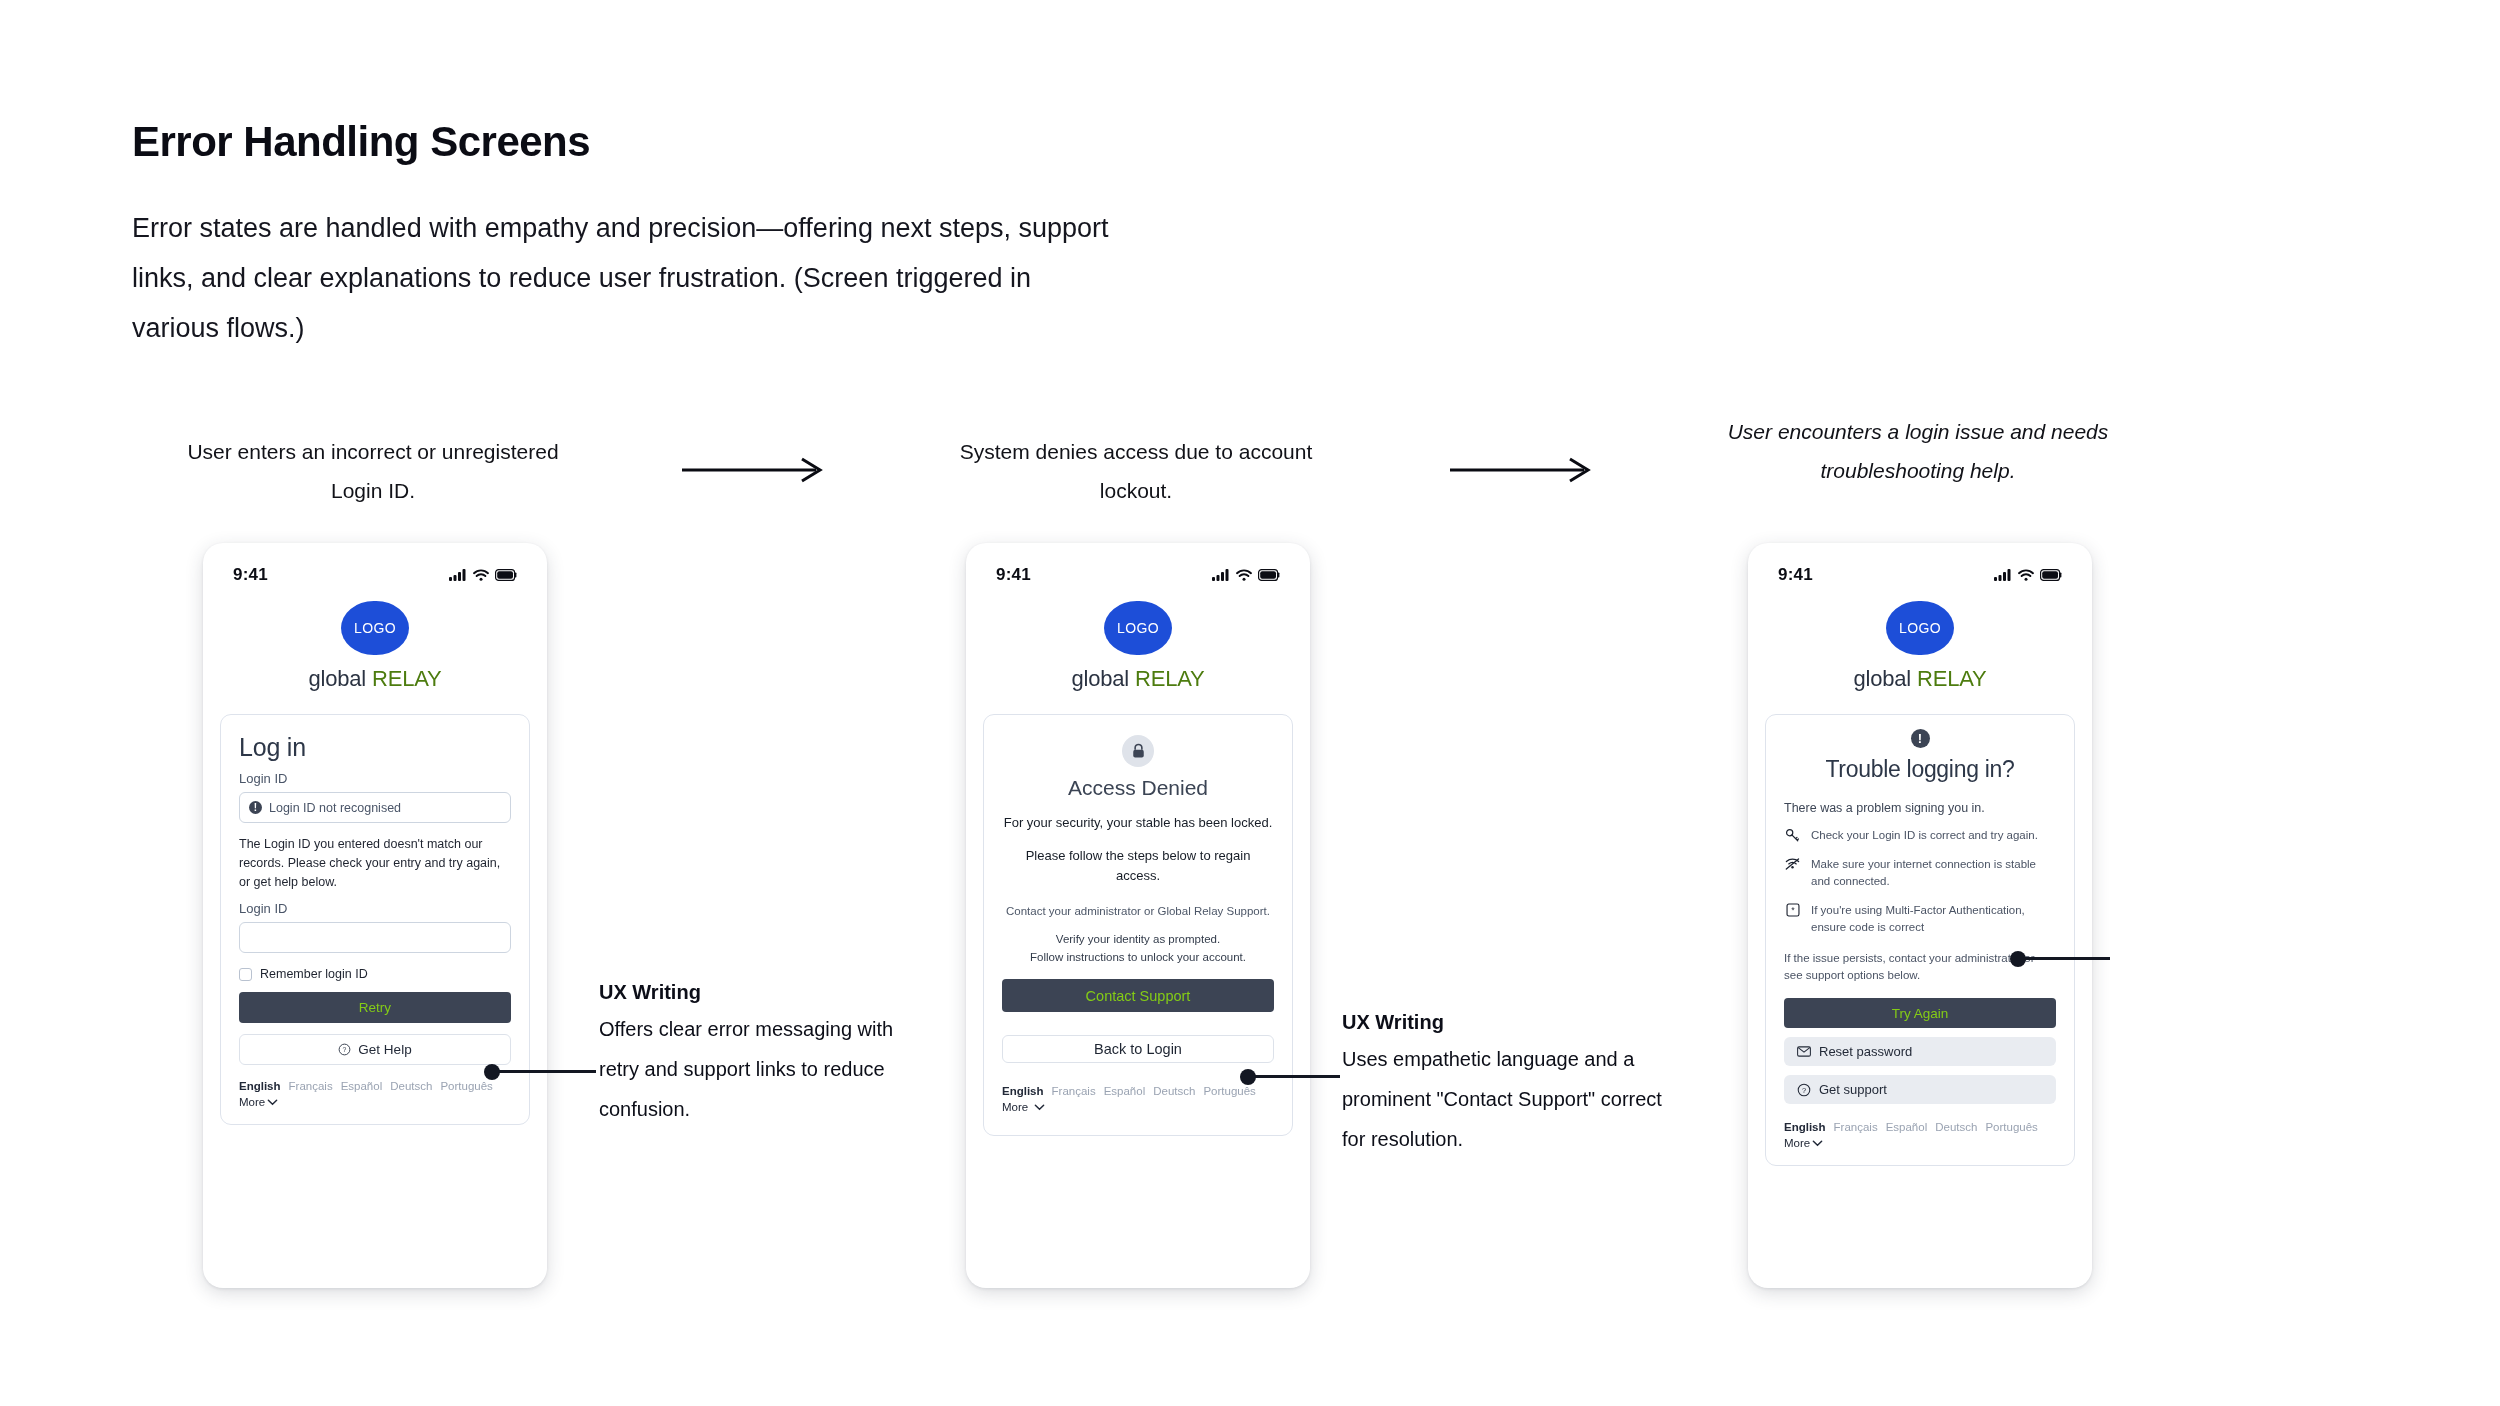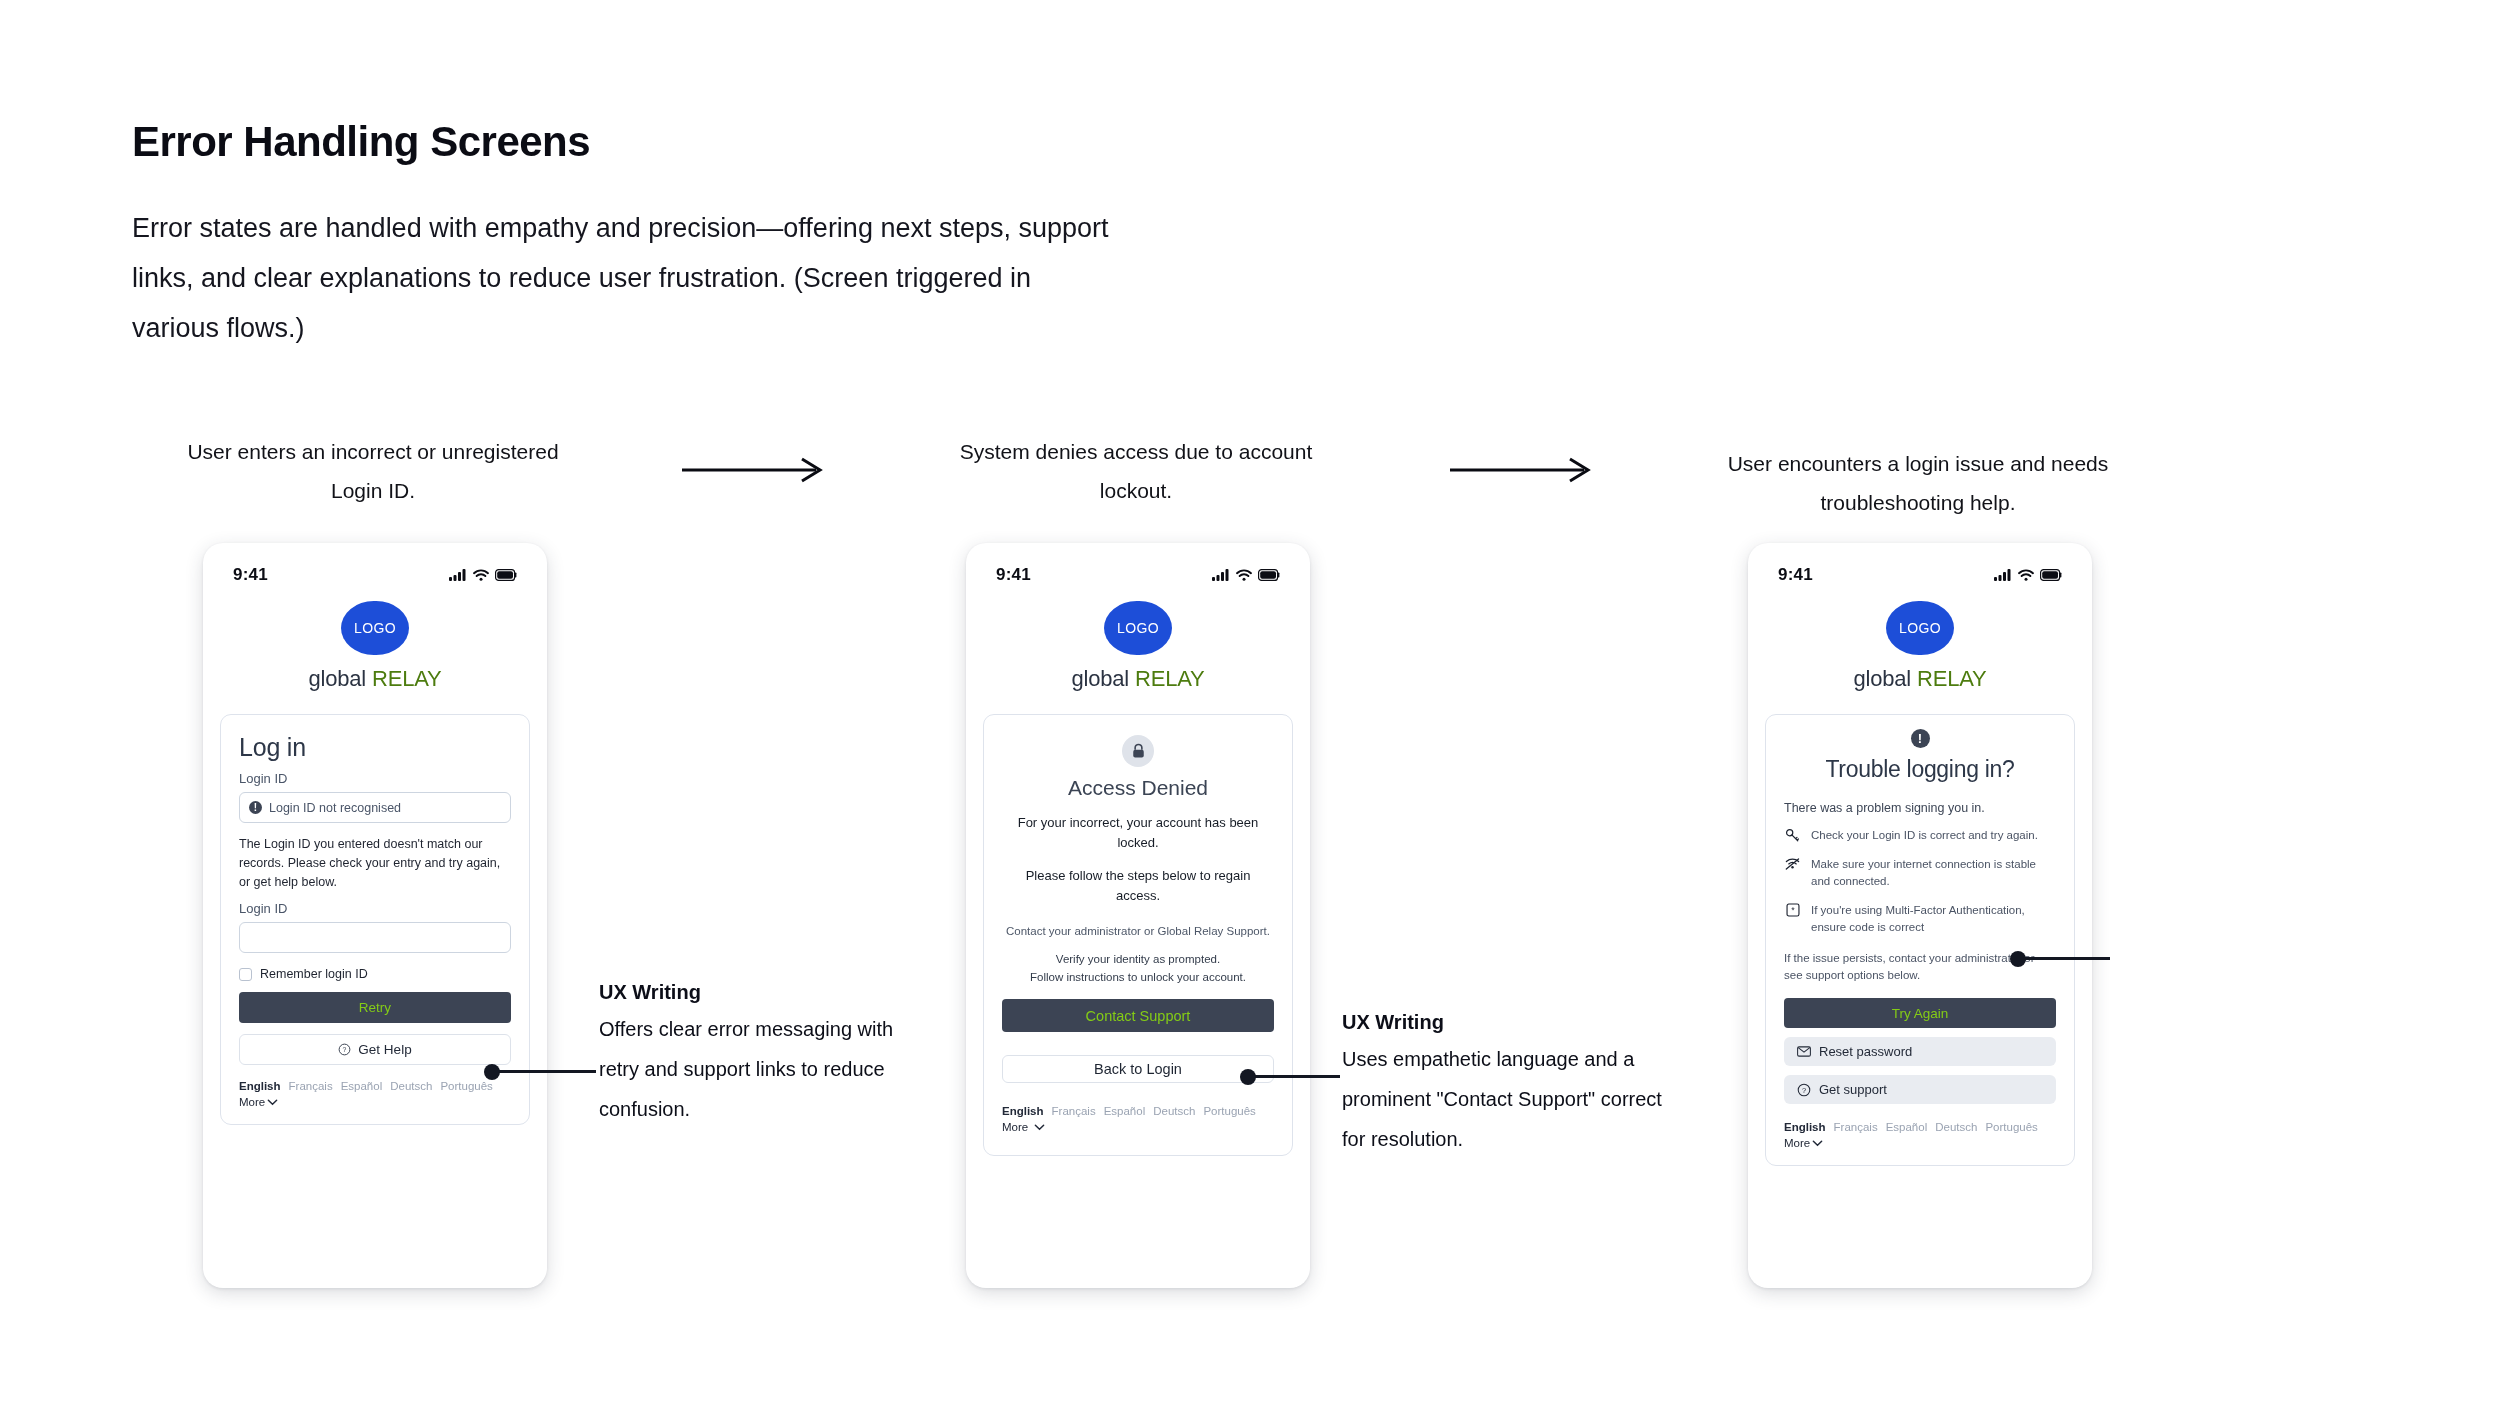"User encounters a login issue" #step-cap-3 { font-style: none -> italic; top: 444px -> 412px }
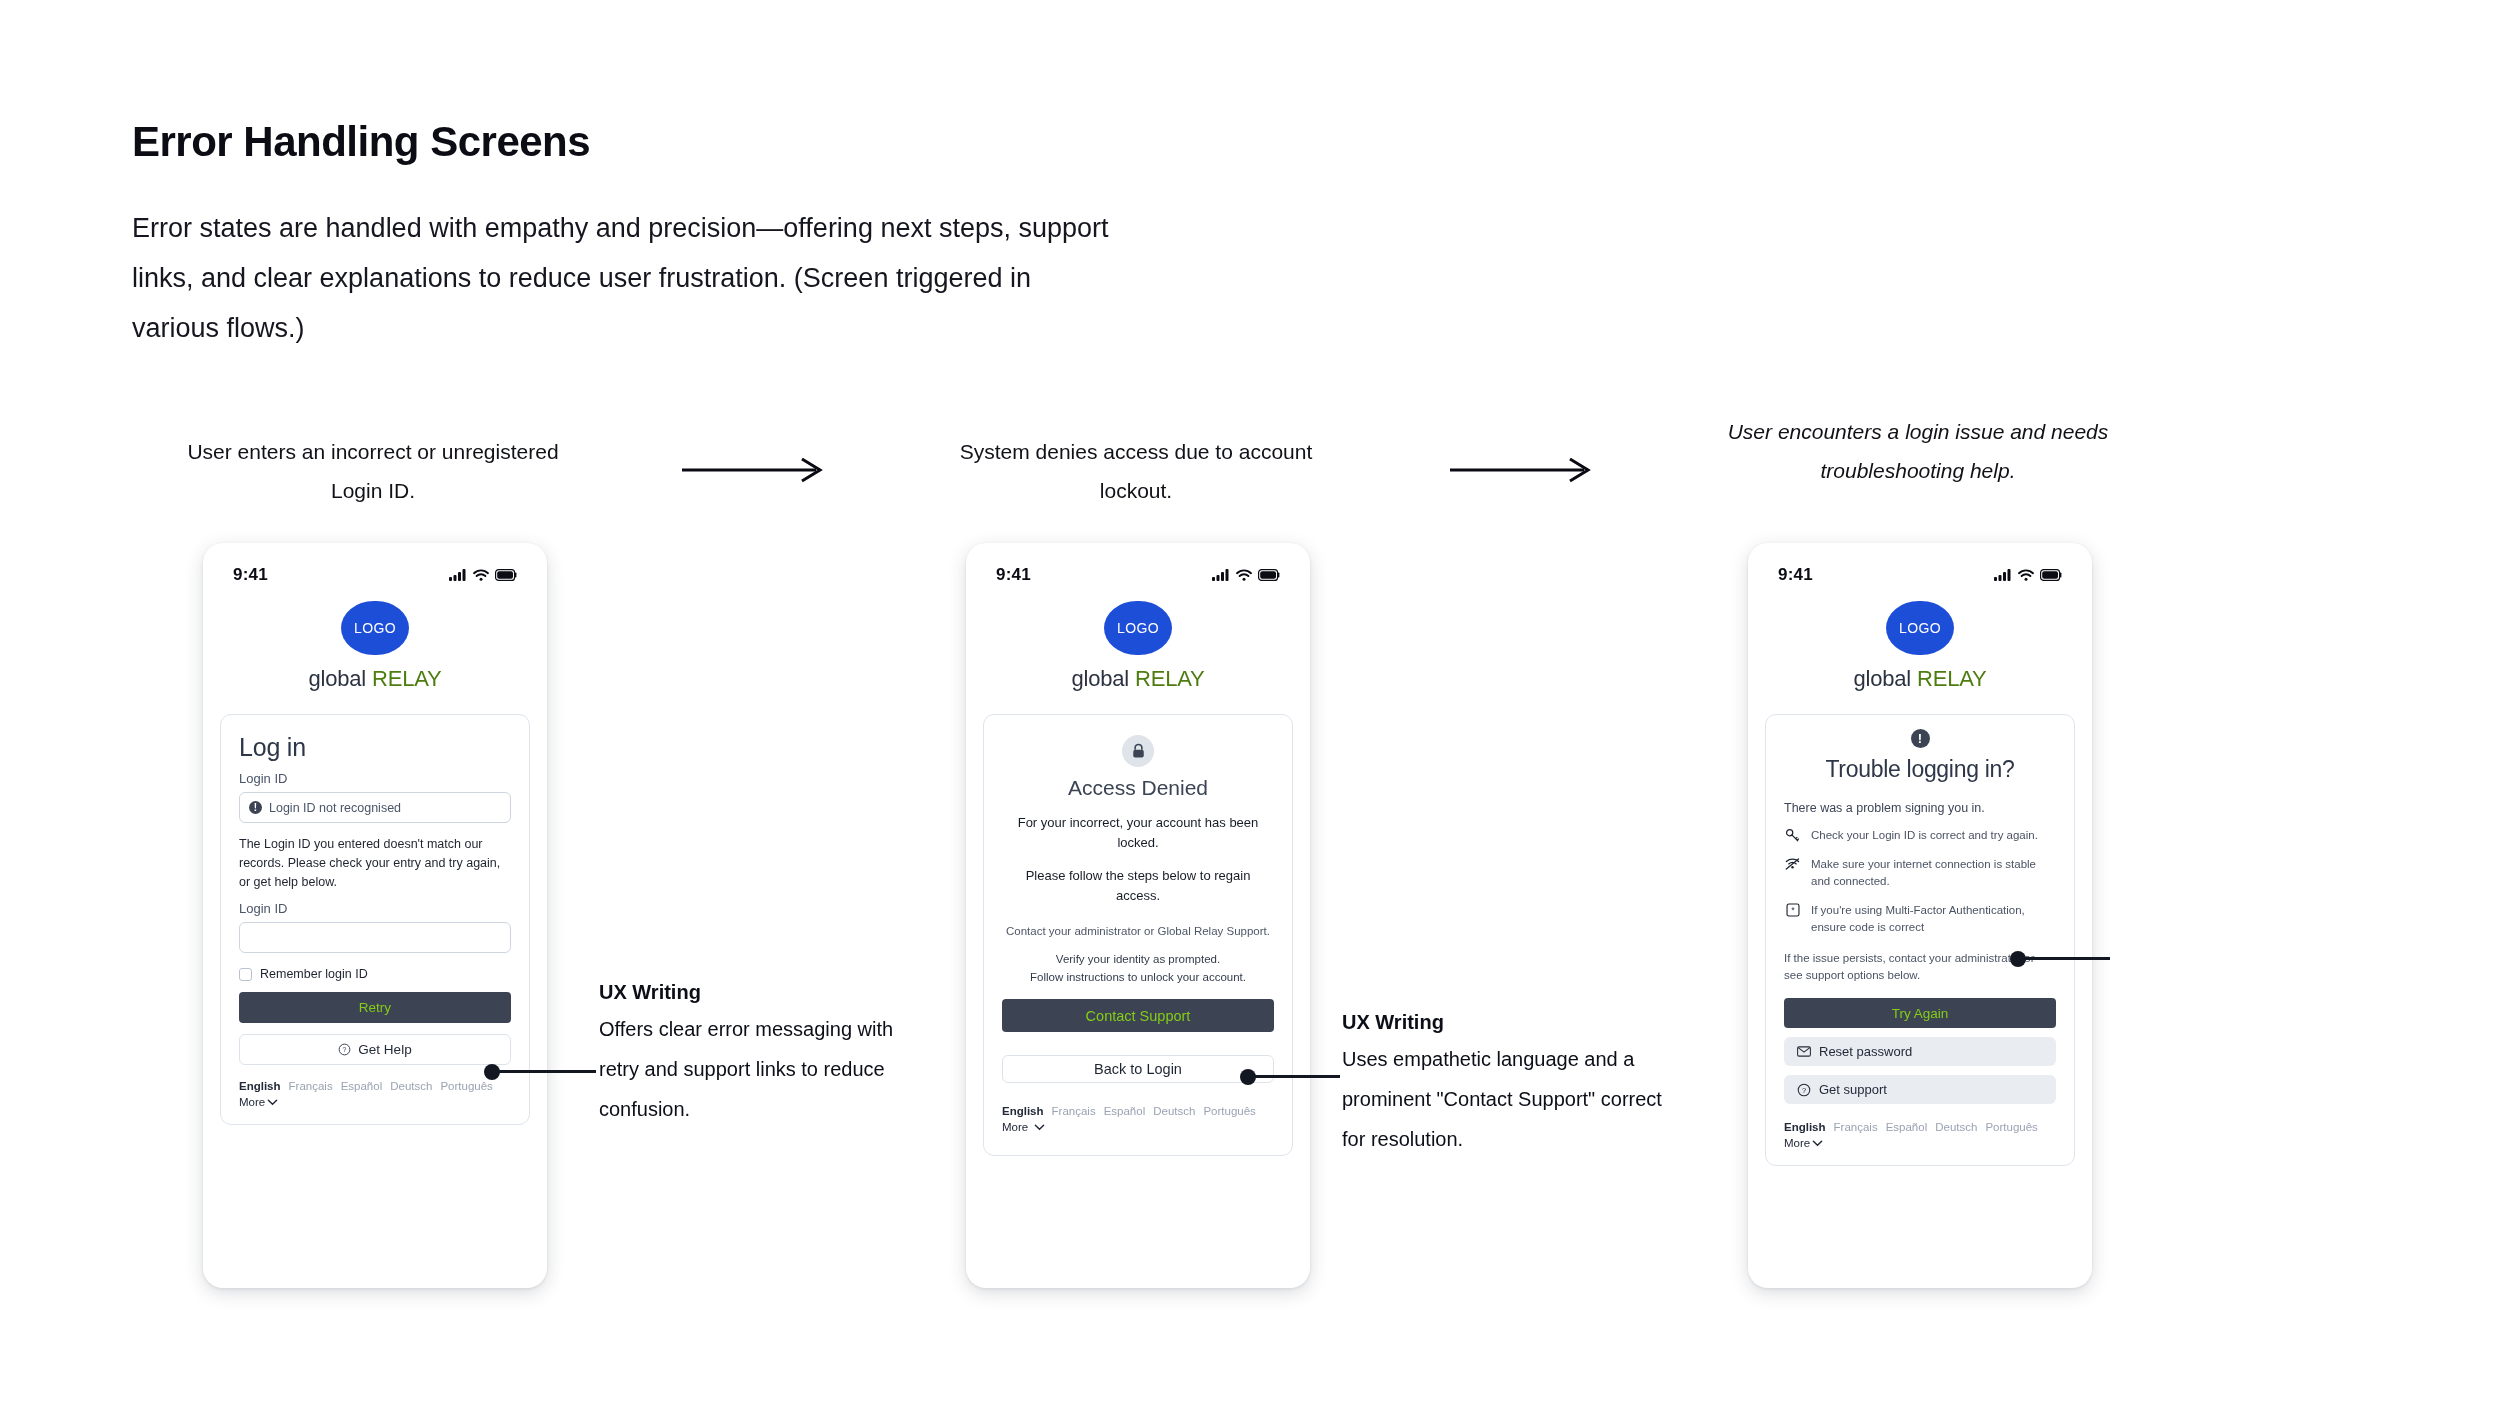"For your incorrect, your account" div.denied-para { text: incorrect, your account -> security, your stable }
